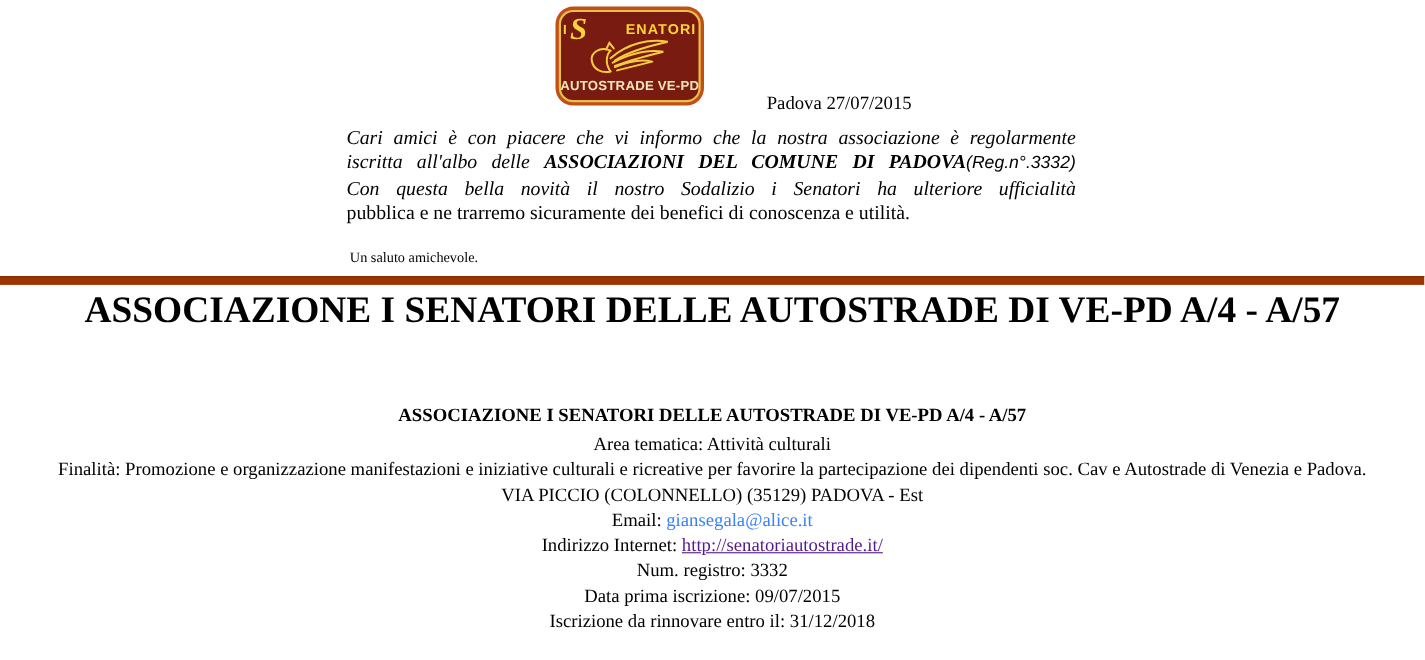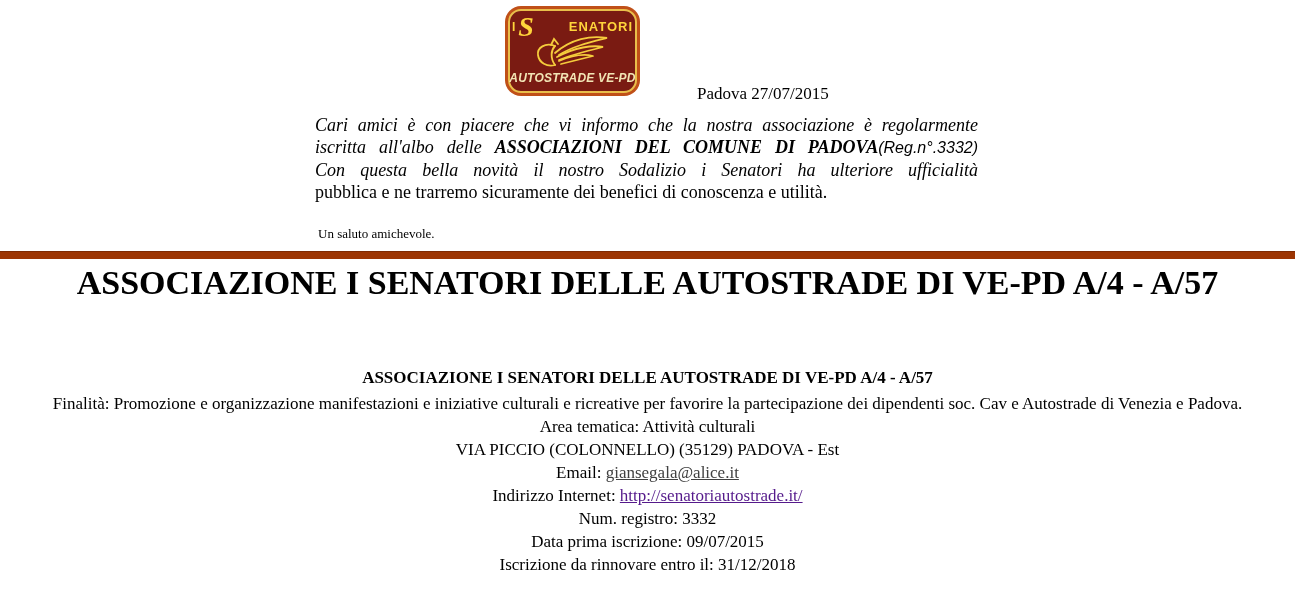"AUTOSTRADE VE-PD" .logo-sub { font-style: italic -> none }
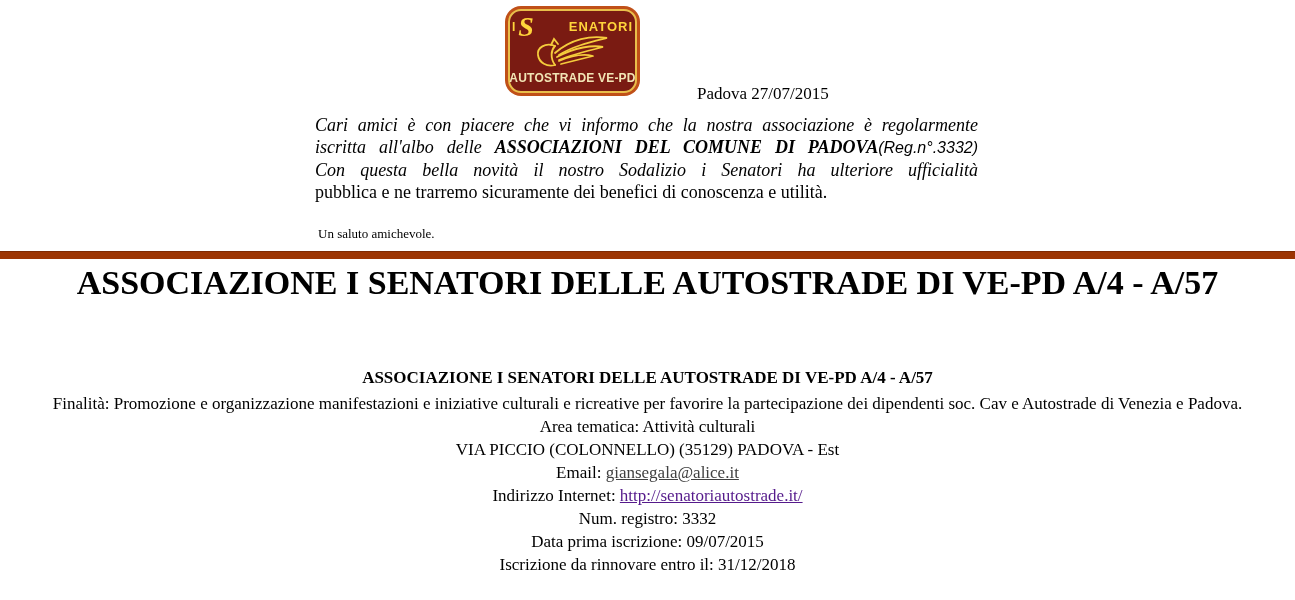"Finalità: Promozione e organizzazione" div.d-line { order: before "Area tematica: Attività culturali" -> after "Area tematica: Attività culturali" }
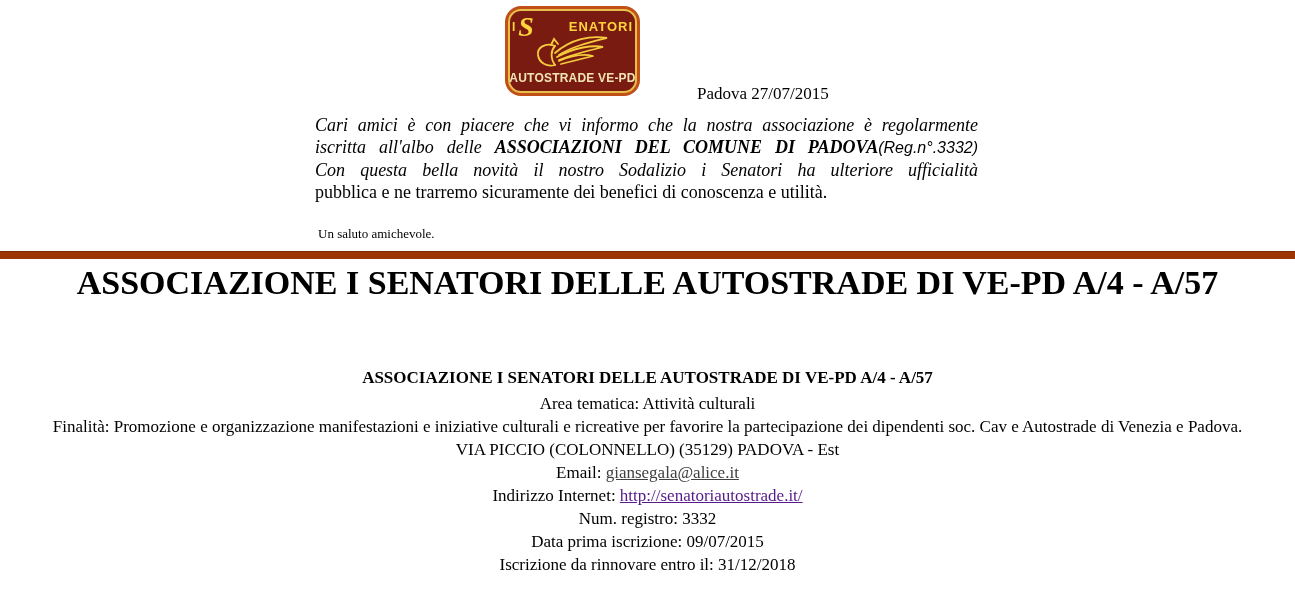"giansegala@alice.it" a.email-link { color: #404040 -> #3b82f6; text-decoration: underline -> none }
